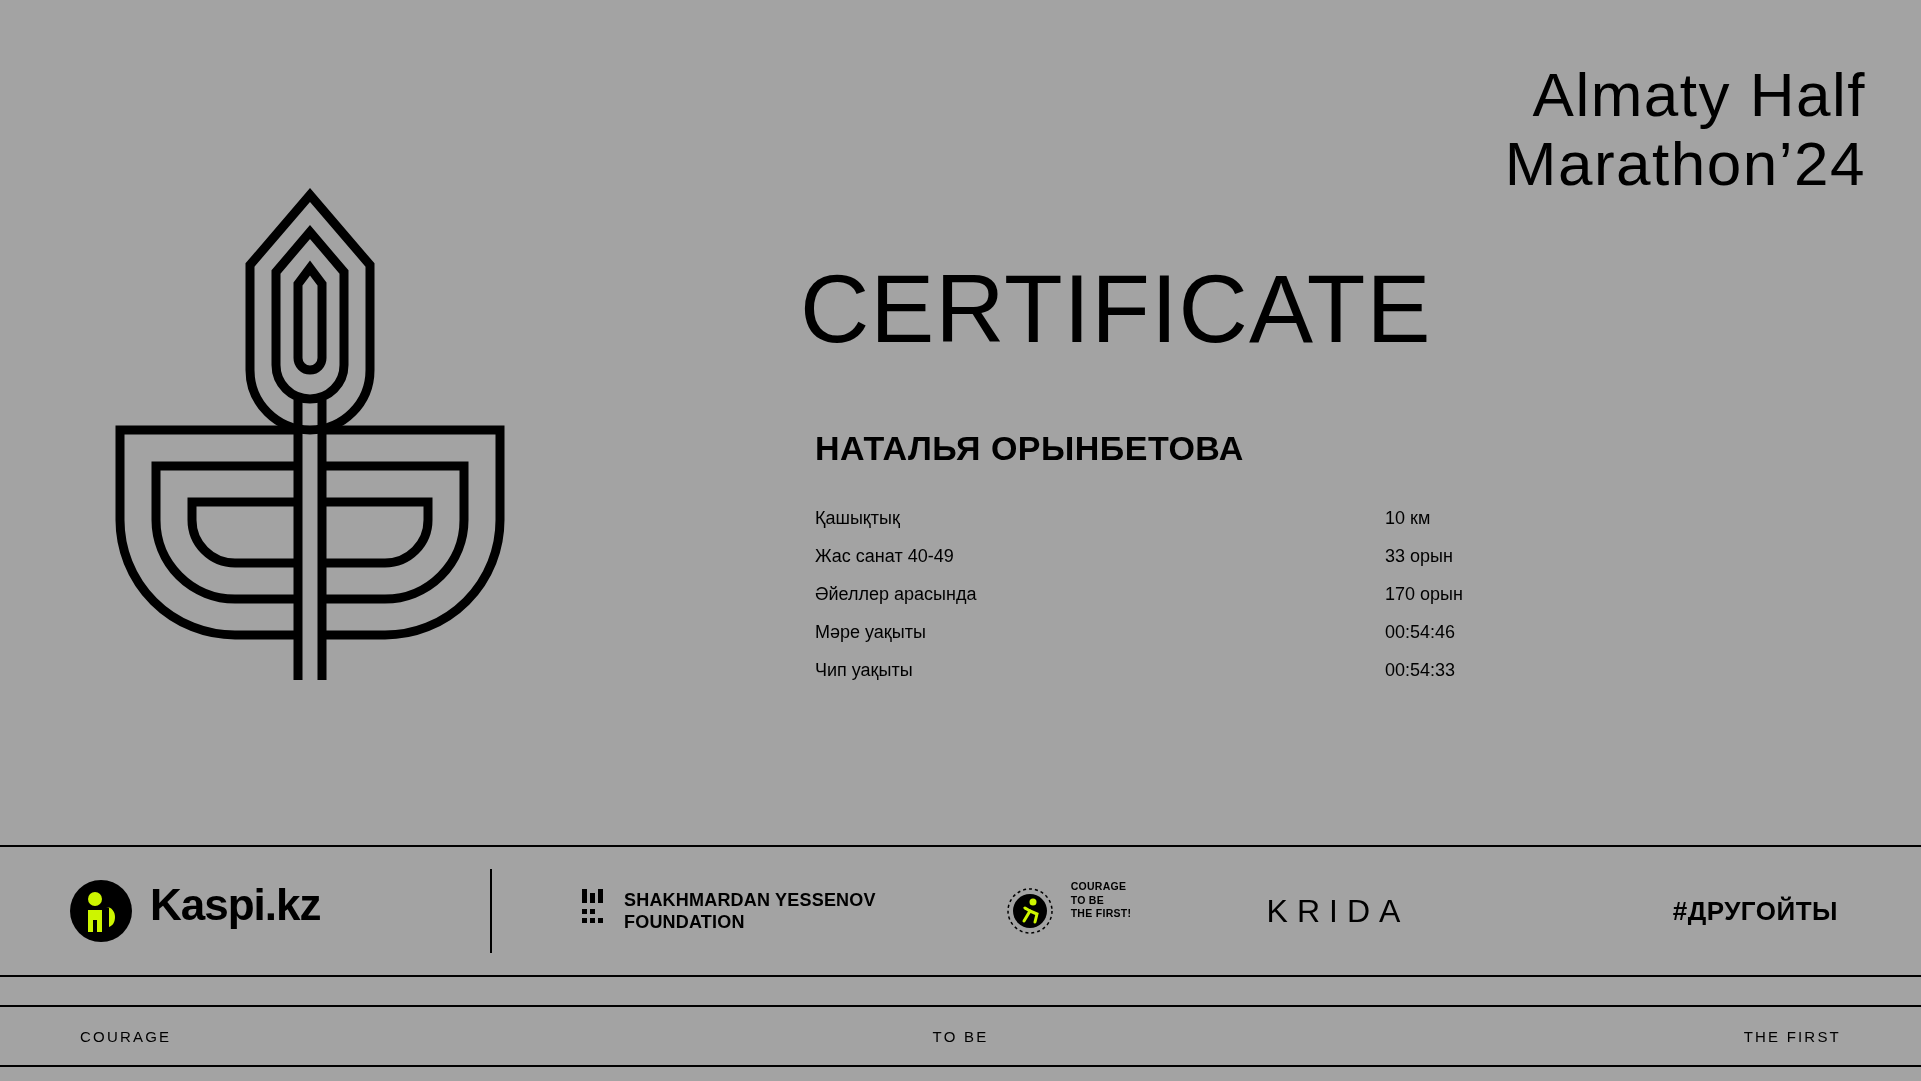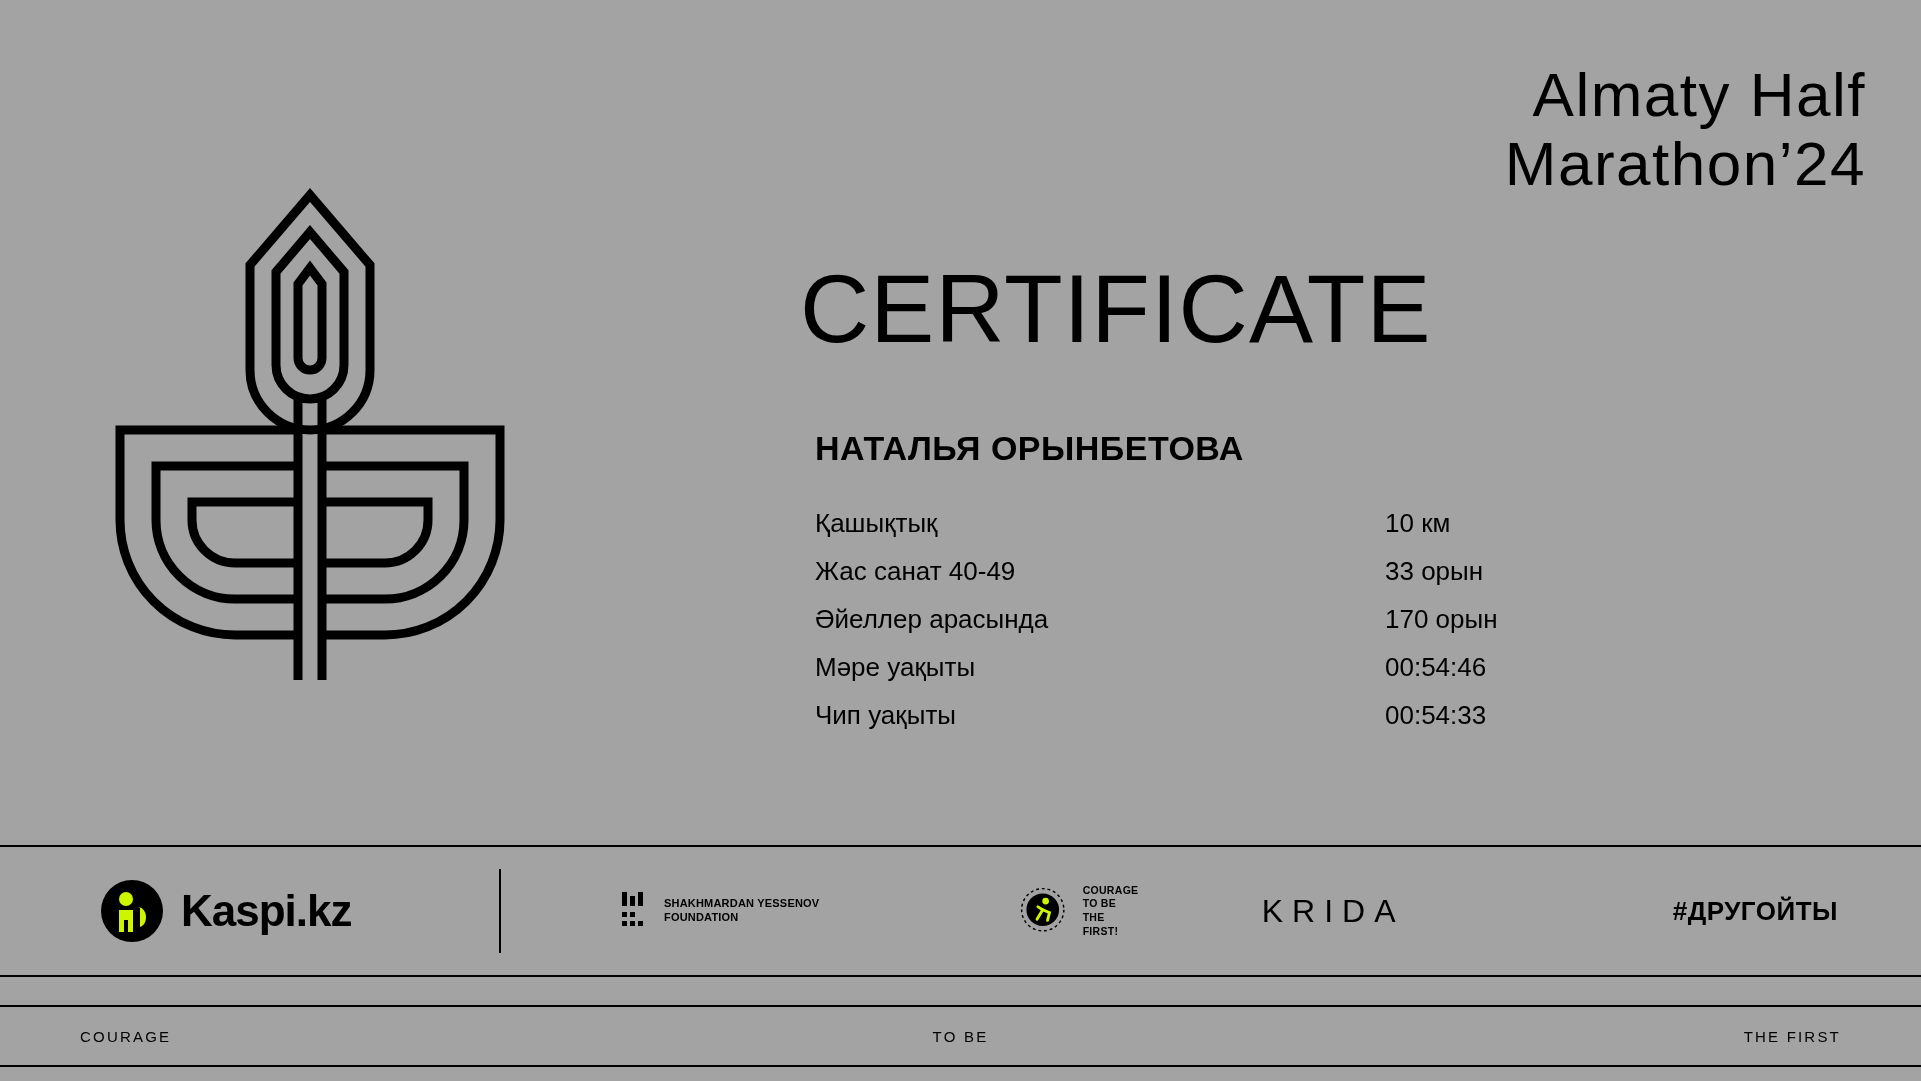"Қашықтық" .row { font-size: 26px -> 18px }
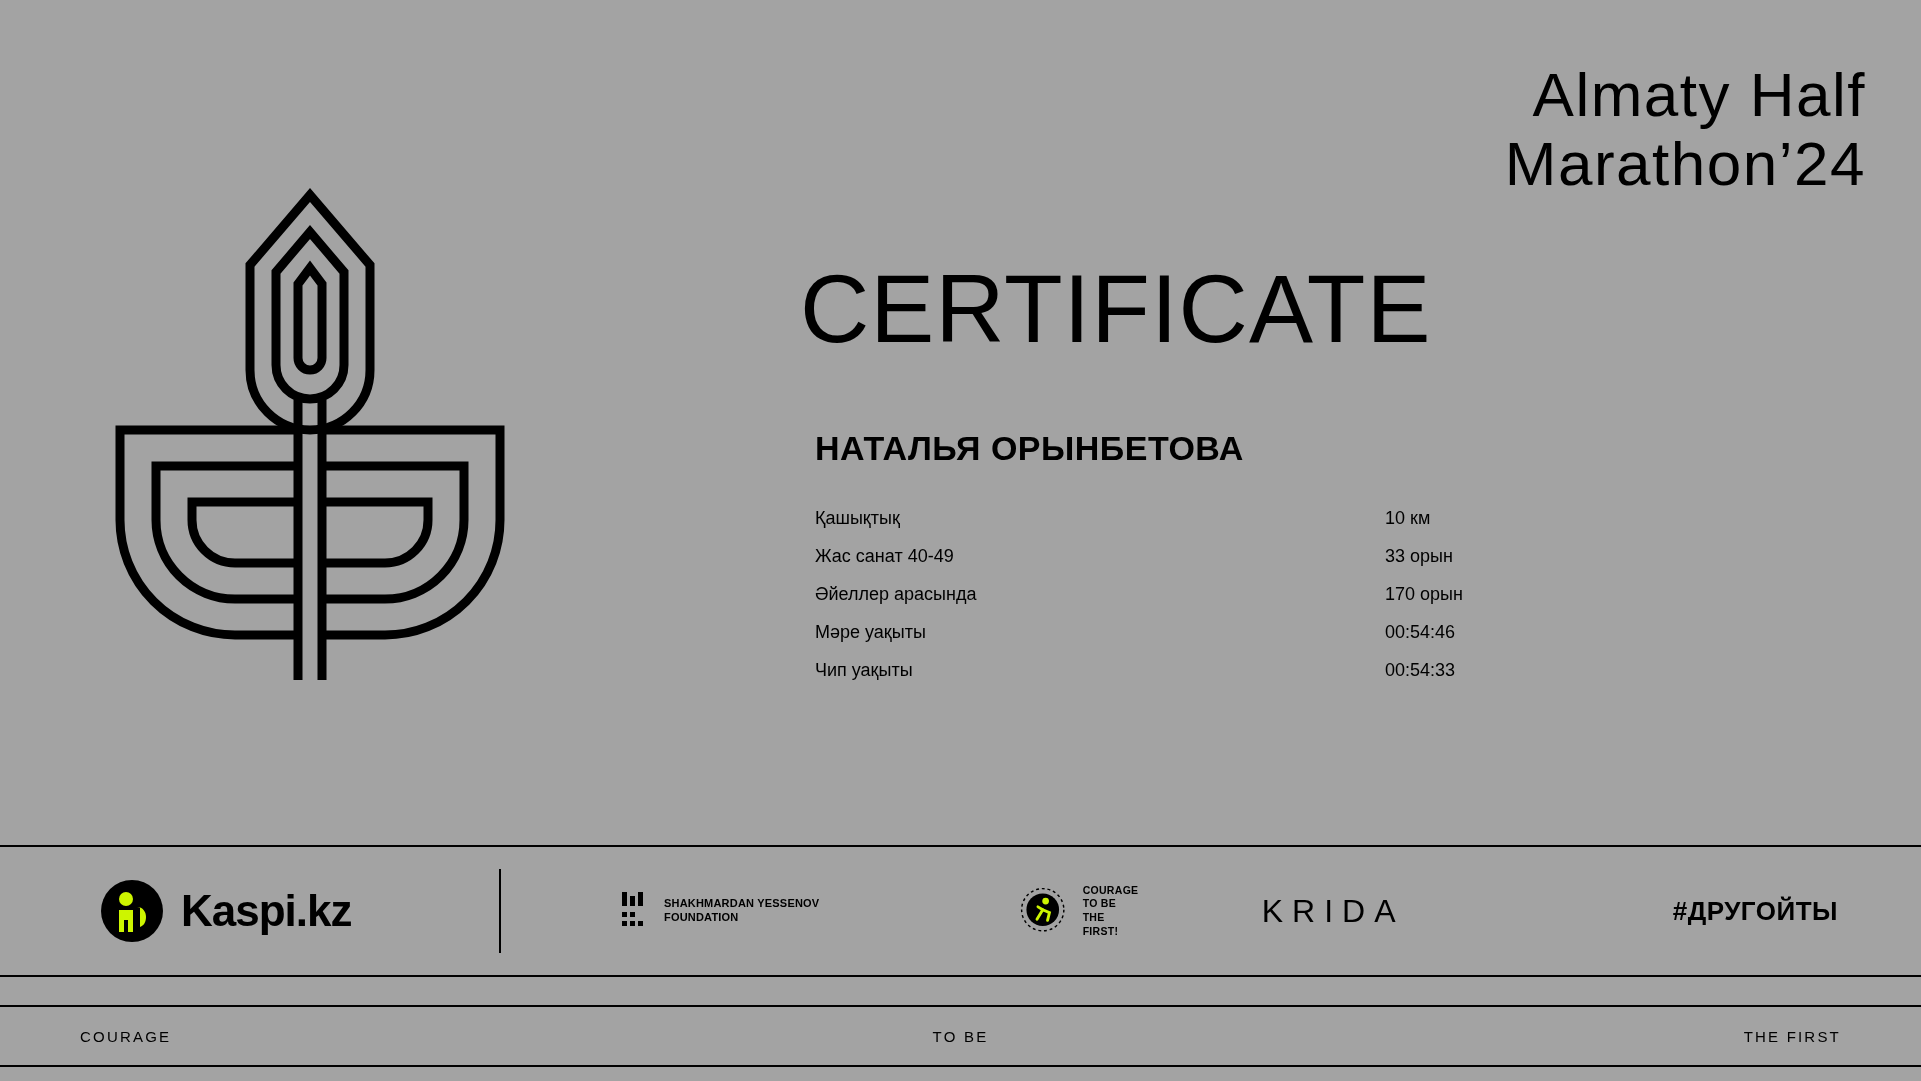"Kaspi.kz" .sp { align-items: center -> flex-start; margin-left: 31px -> none }
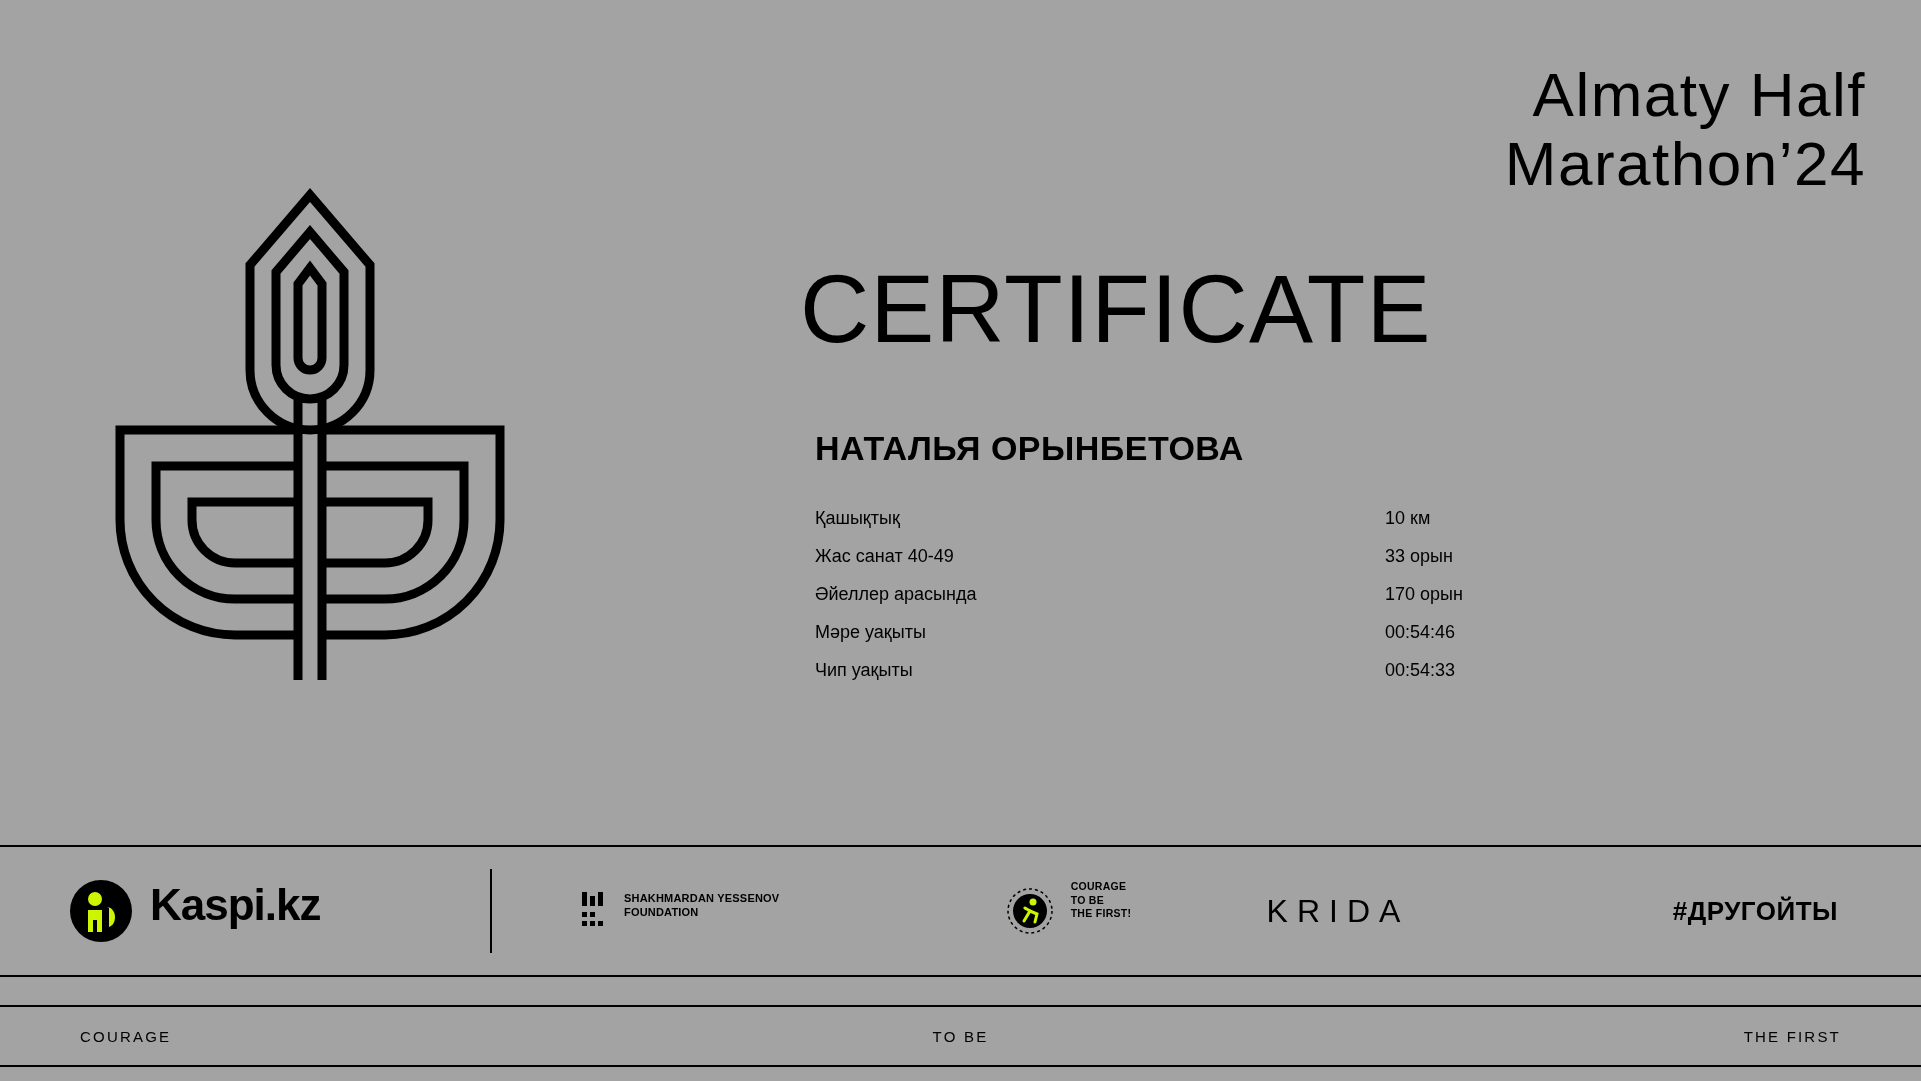"SHAKHMARDAN YESSENOV" .yes-text { font-size: 11px -> 18px }
